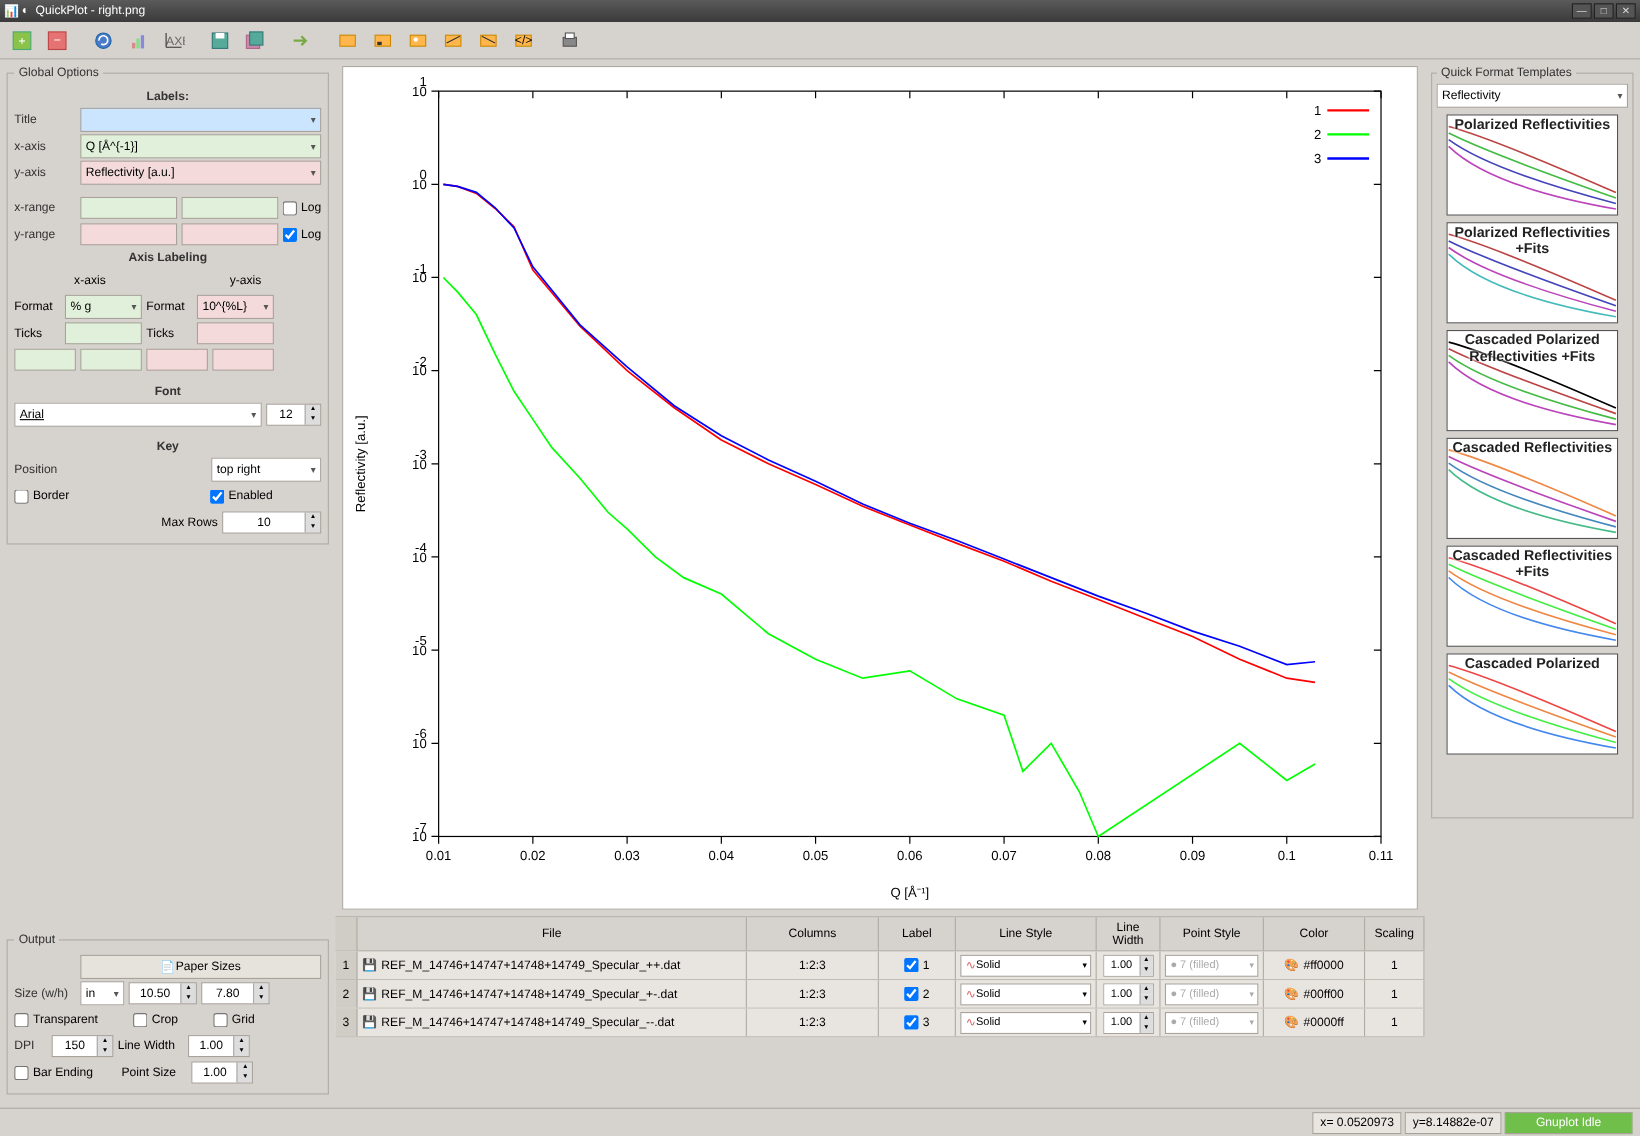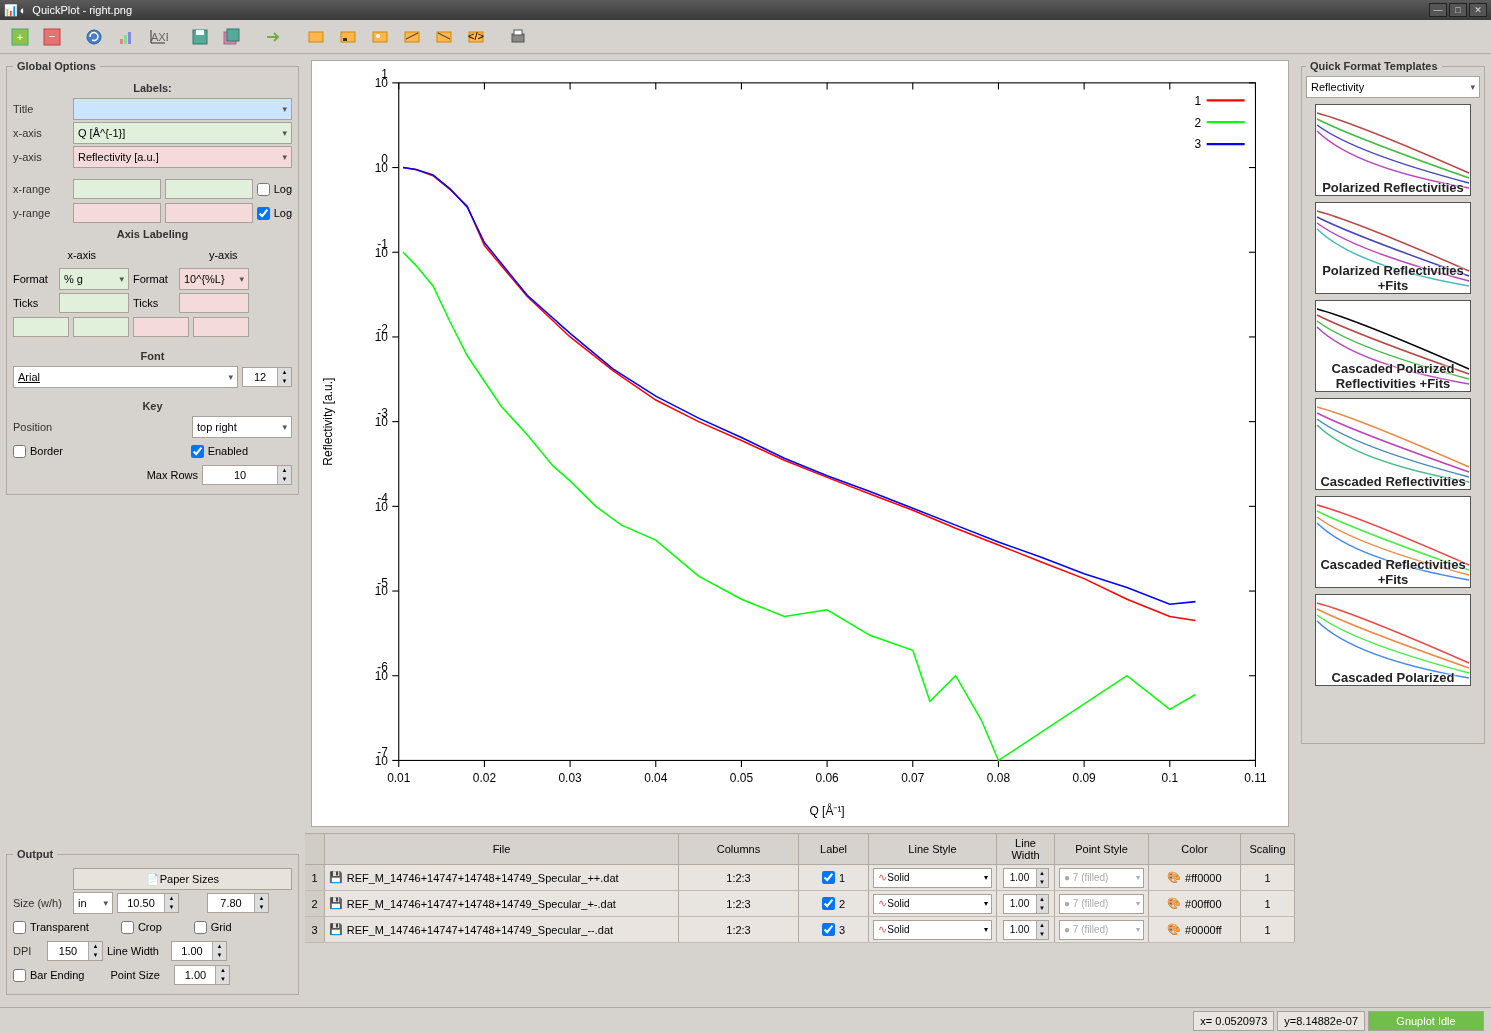"Global Options" legend { font-weight: bold -> none }
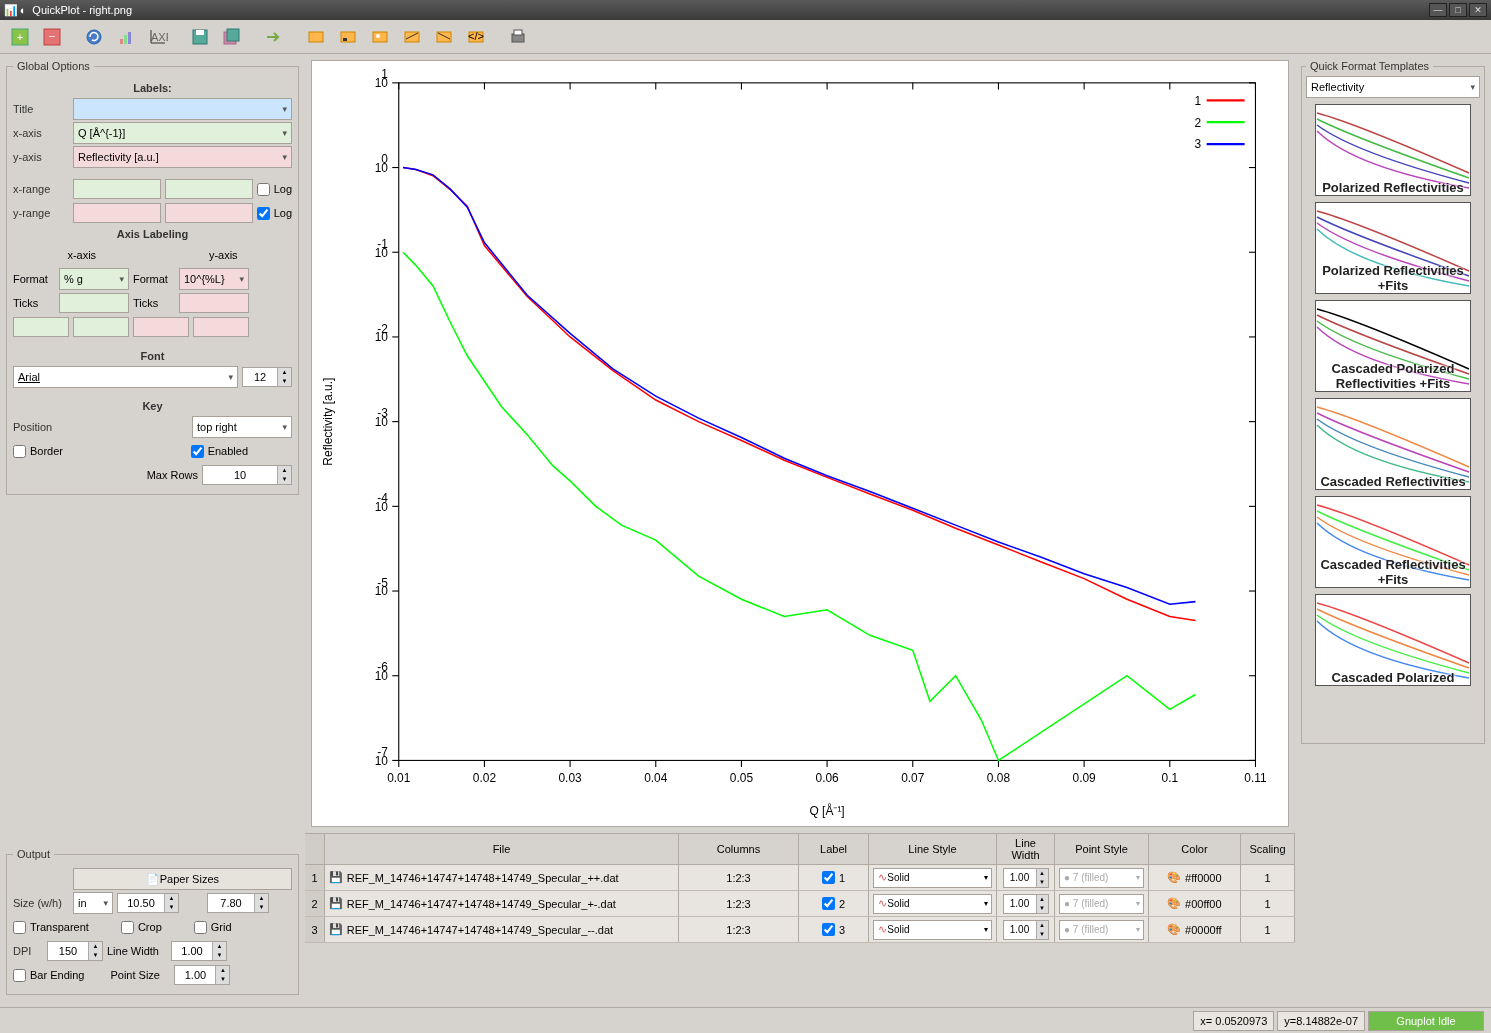"Polarized Reflectivities" .tmpl { align-items: flex-end -> flex-start }
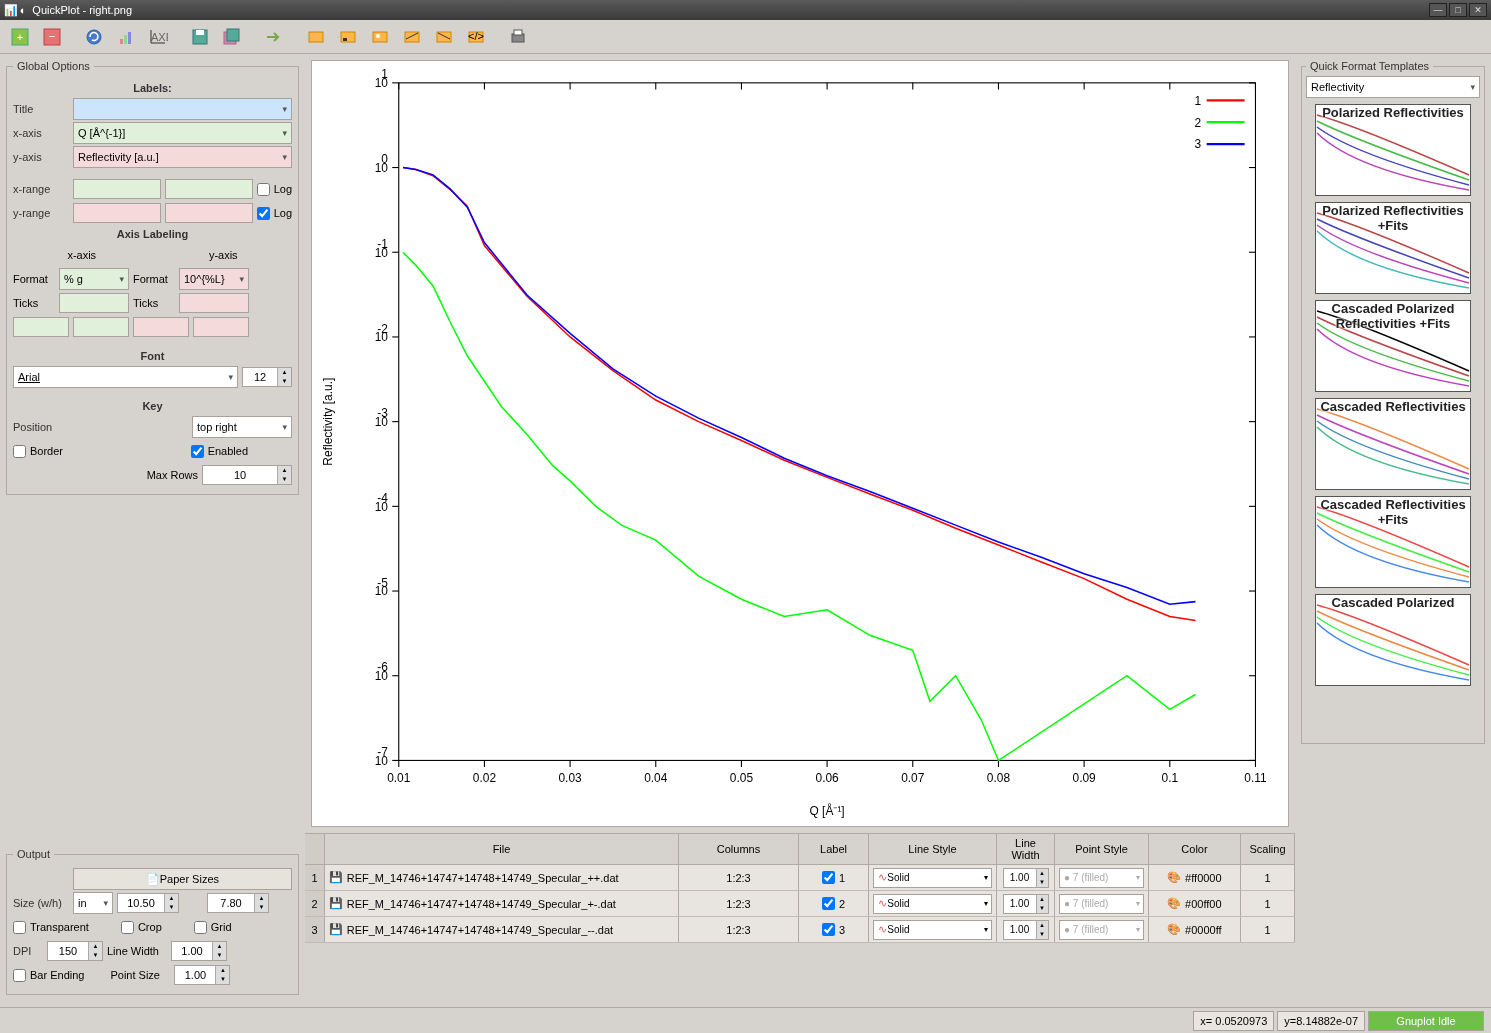"7.80" div.spin { margin-left: 24px -> none }
